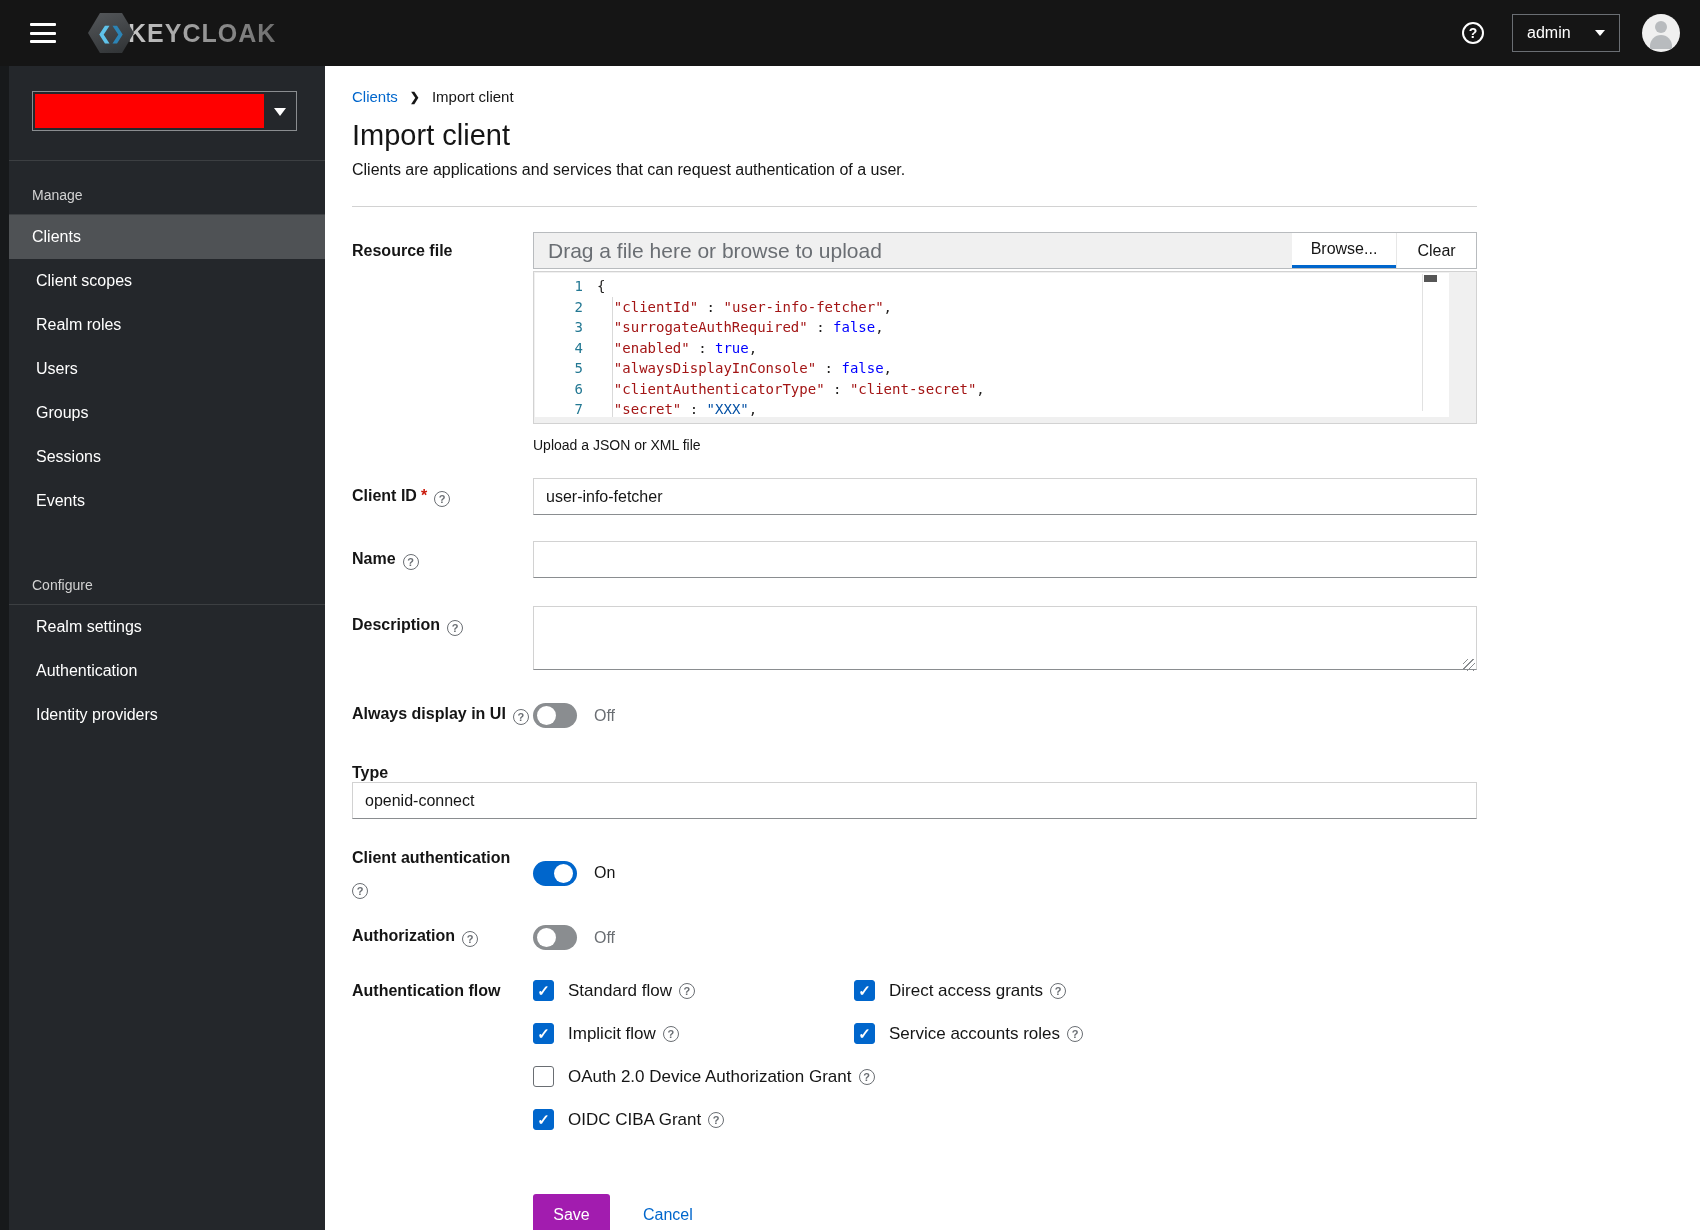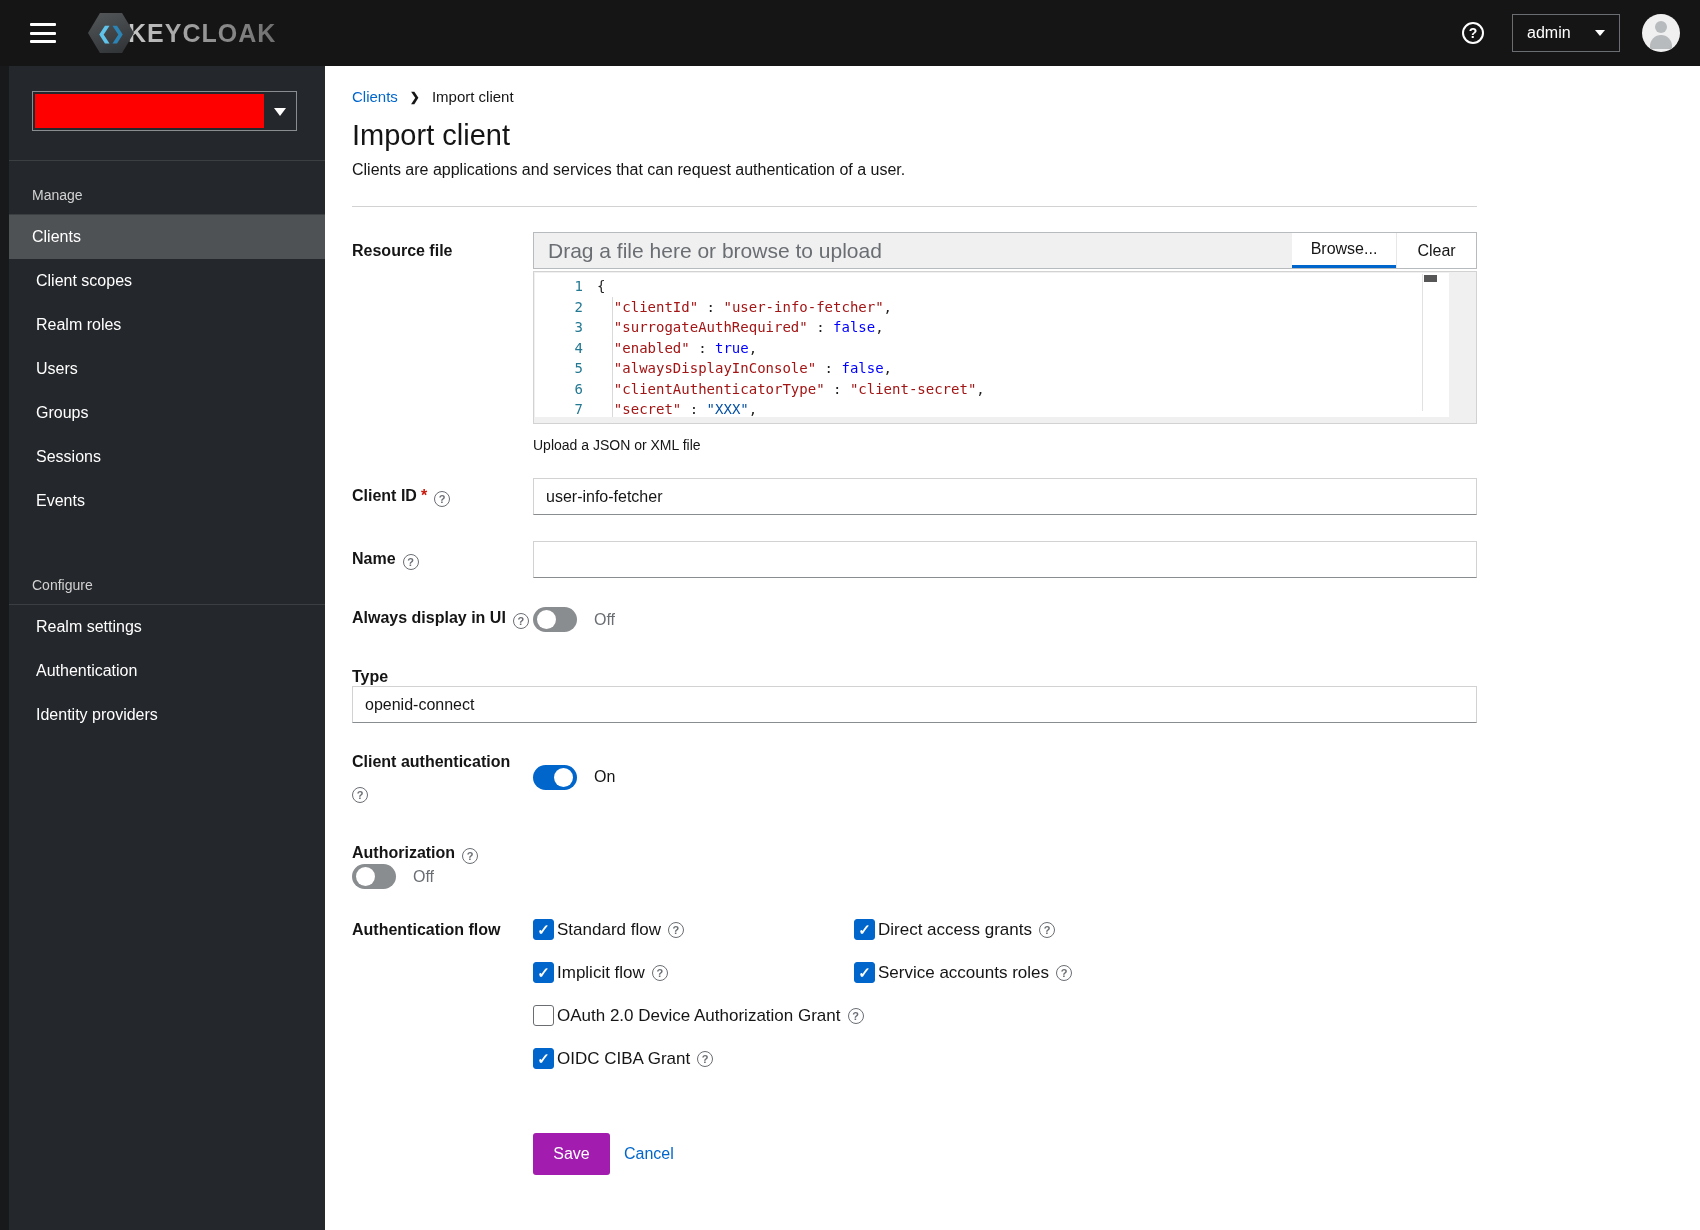"Description ?" div.form-row { html: none -> <div> <div> <span>Description</span><i>?</i> </div> <div> <textarea></textarea> <div></div> </div> </div> }
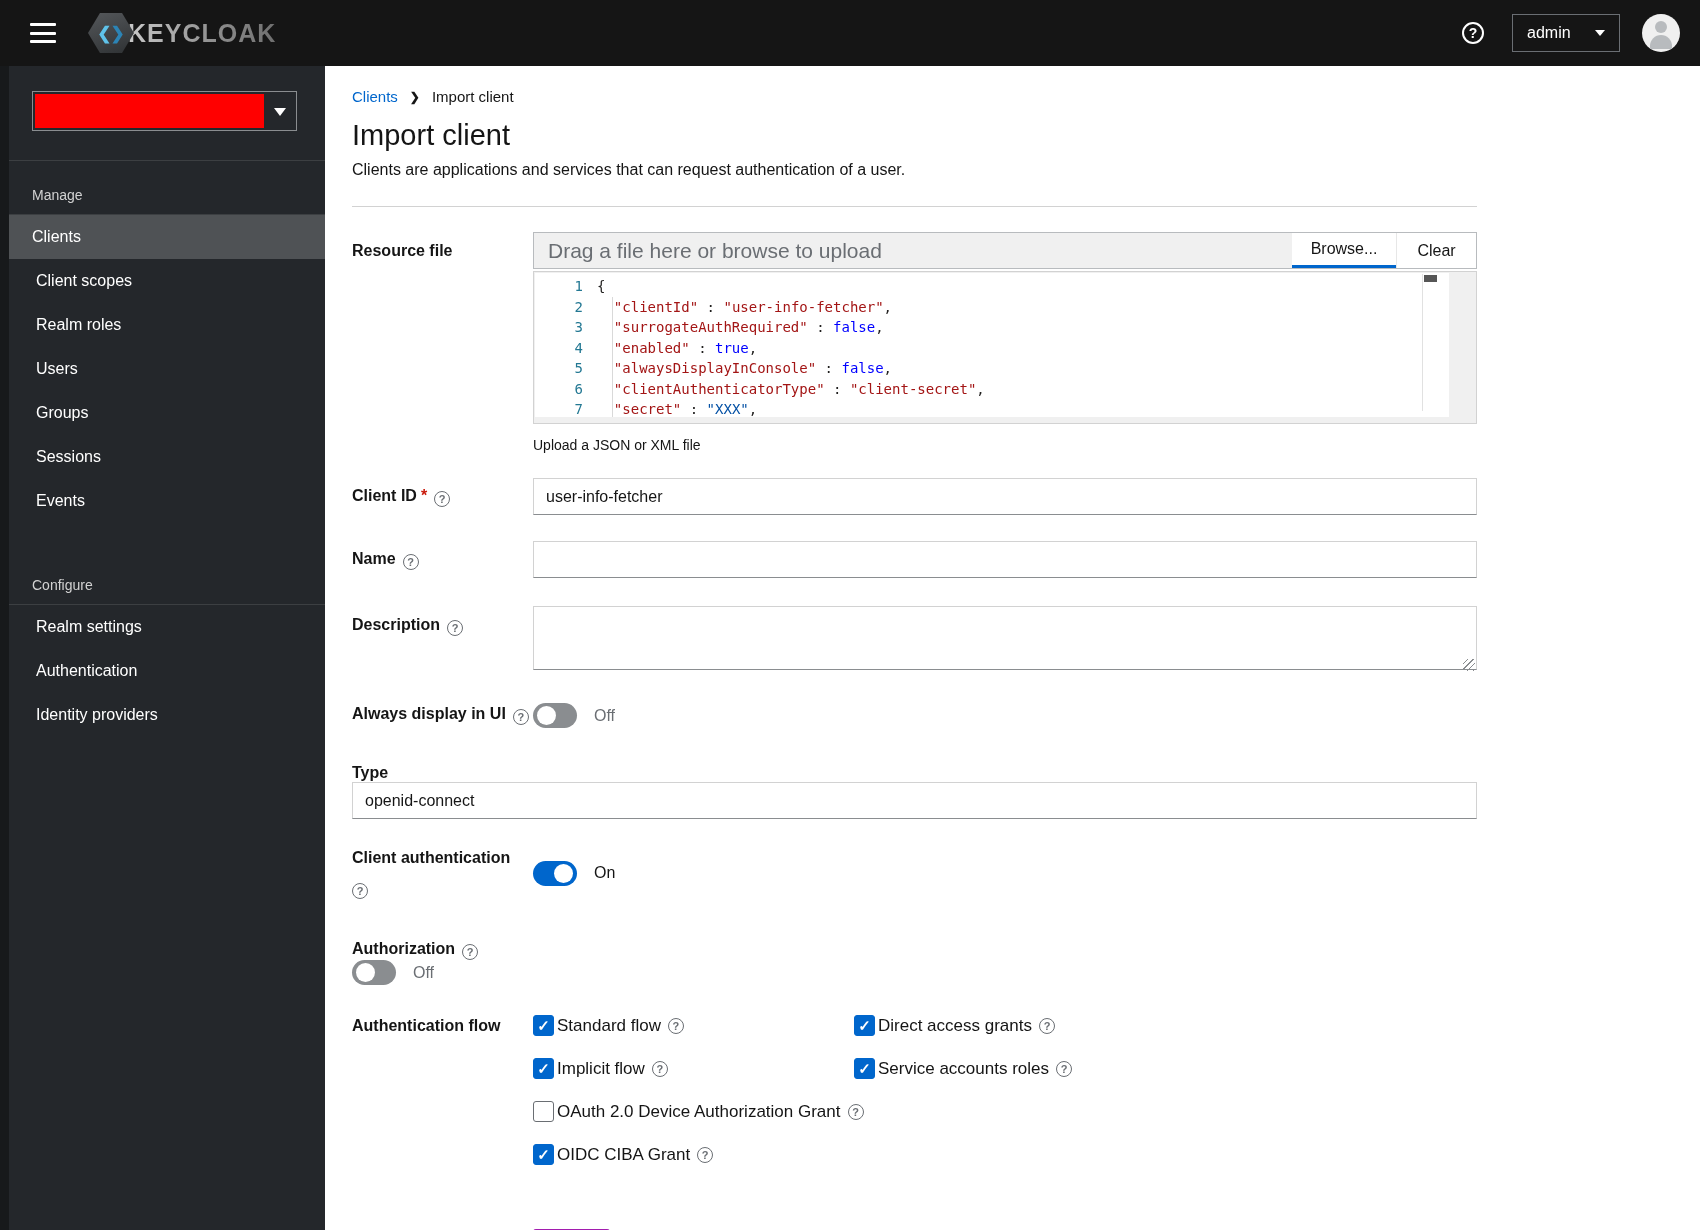"Authorization ?" div.form-row { flex-direction: column -> none; margin-top: 39px -> 26px }
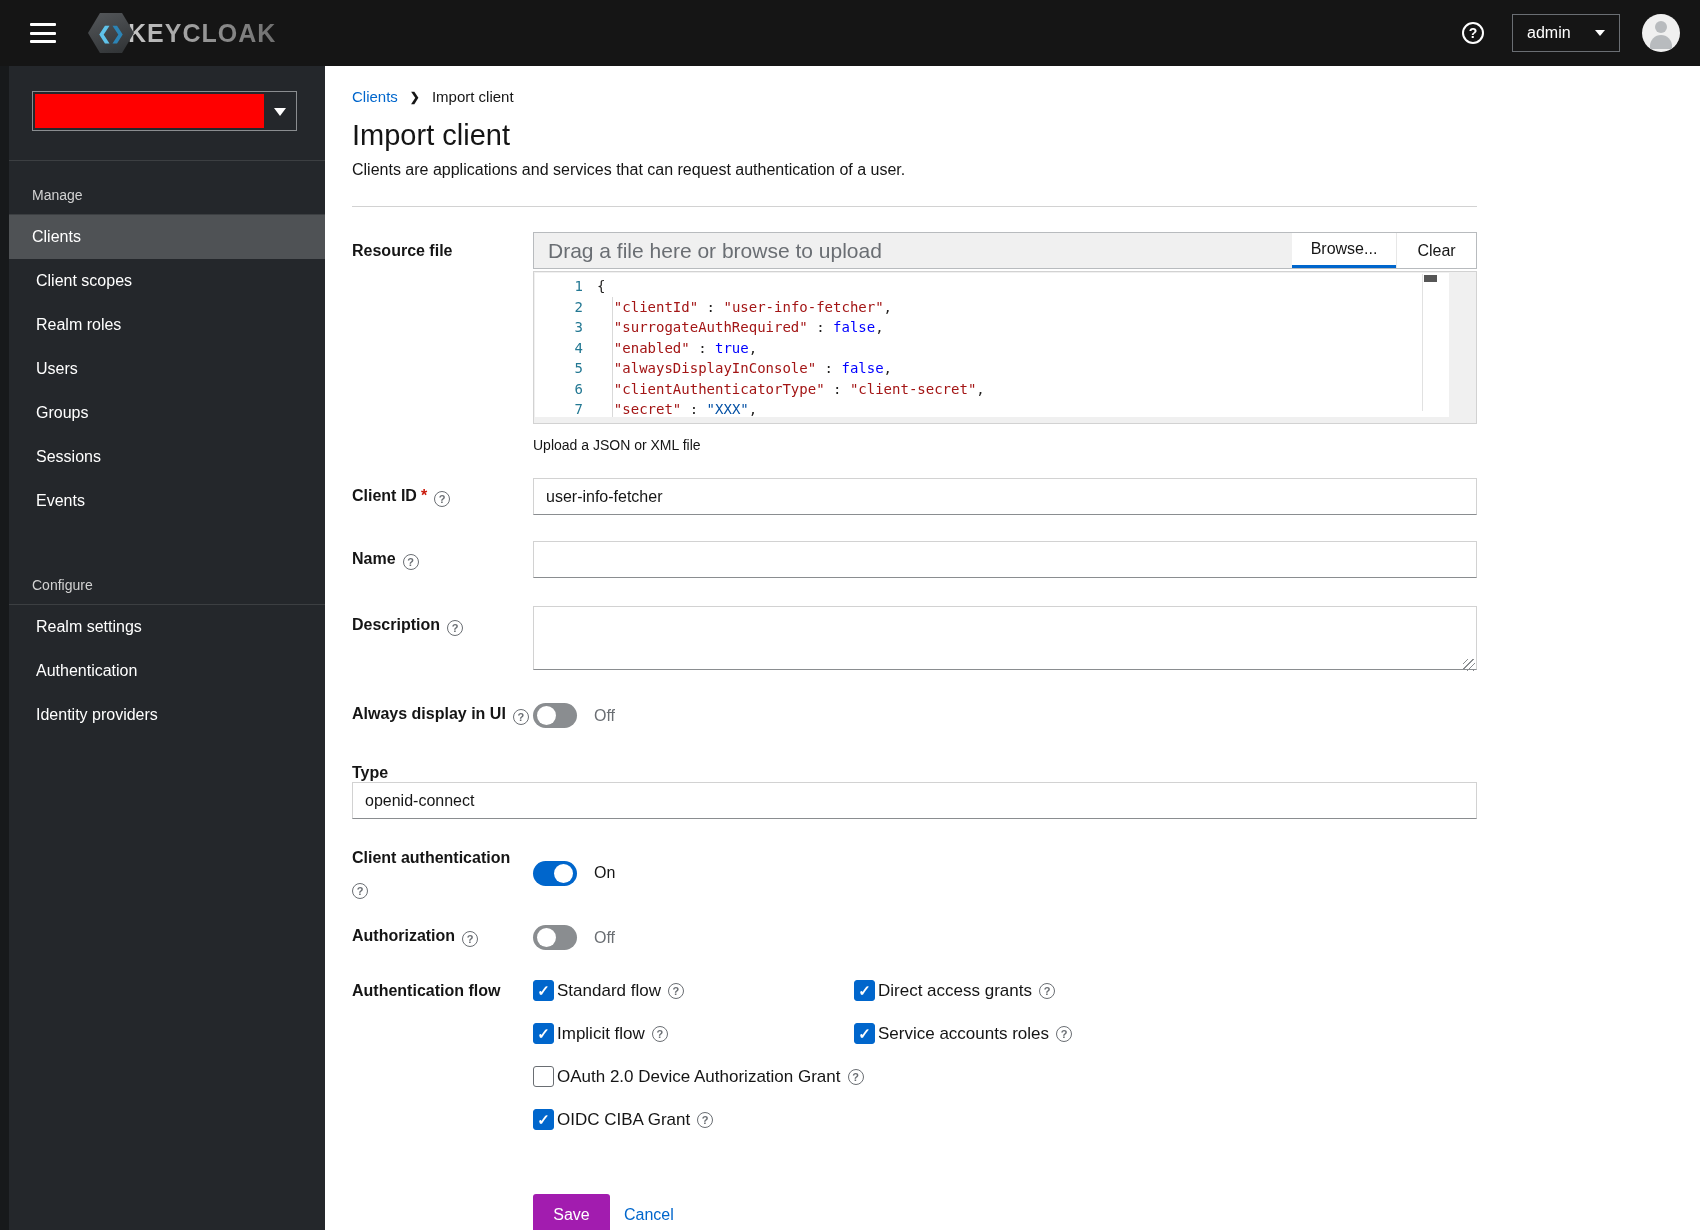"Standard flow" .chk-label { margin-left: 3px -> 14px }
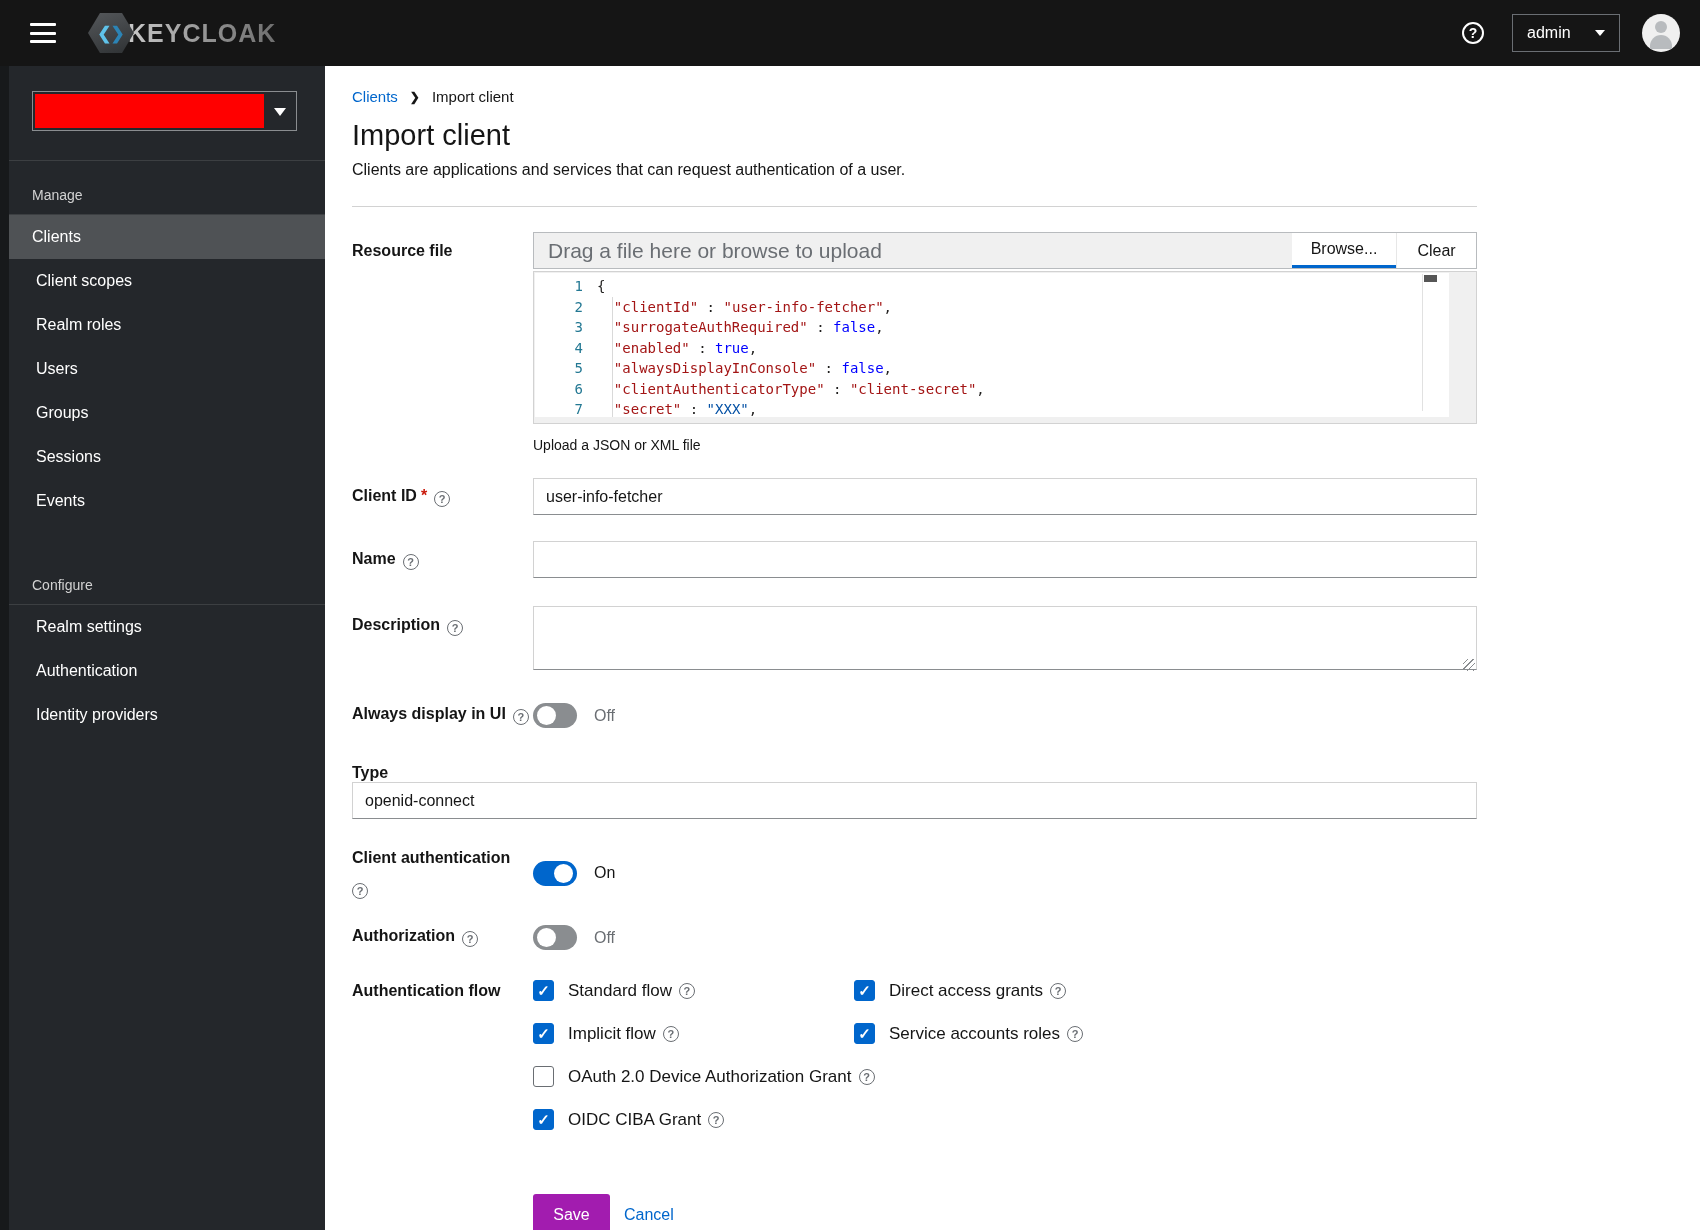"Cancel" .link-cancel { margin-left: 14px -> 33px }
